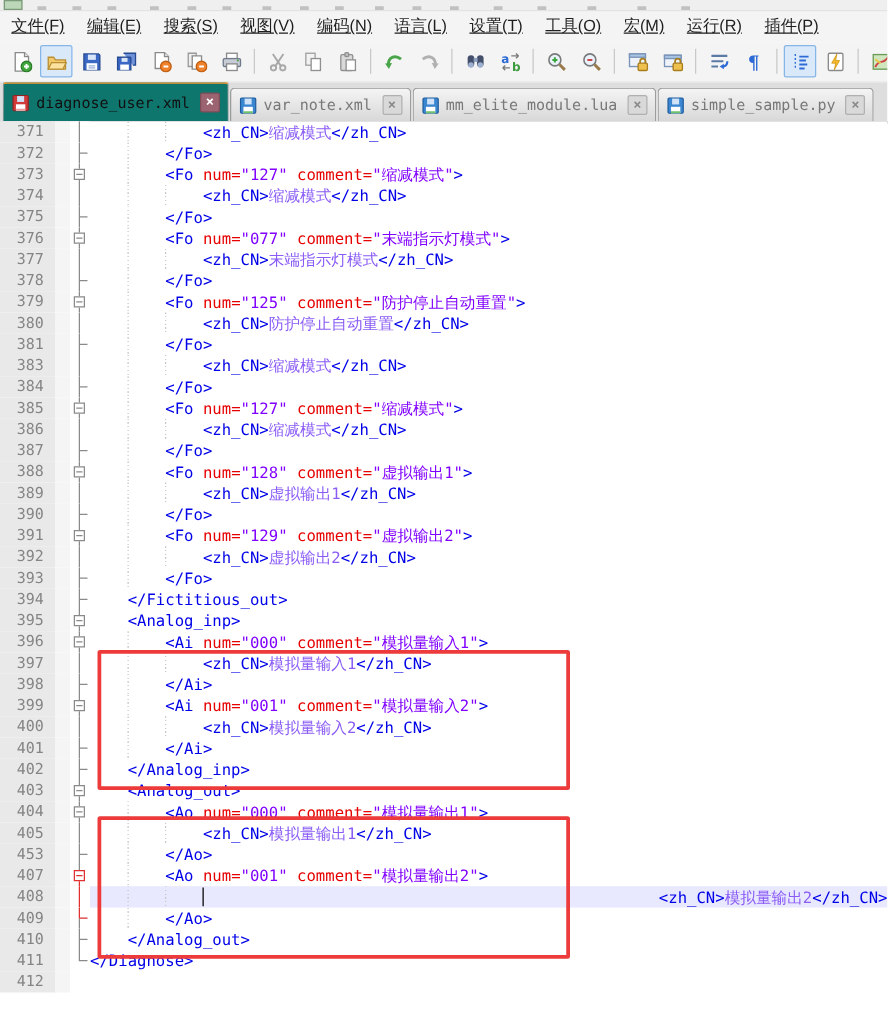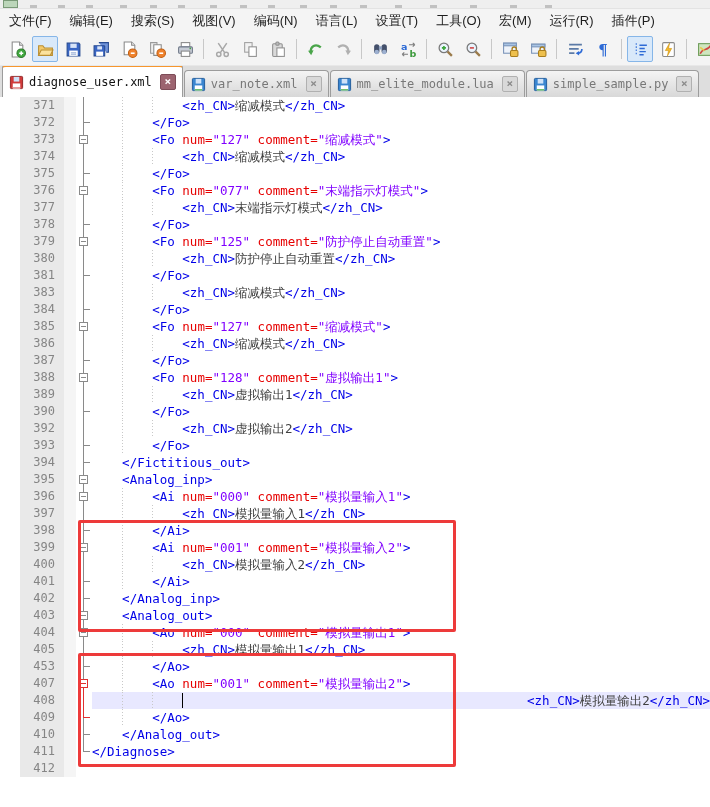"文件(F)" .menu-item { text-decoration: none -> underline }
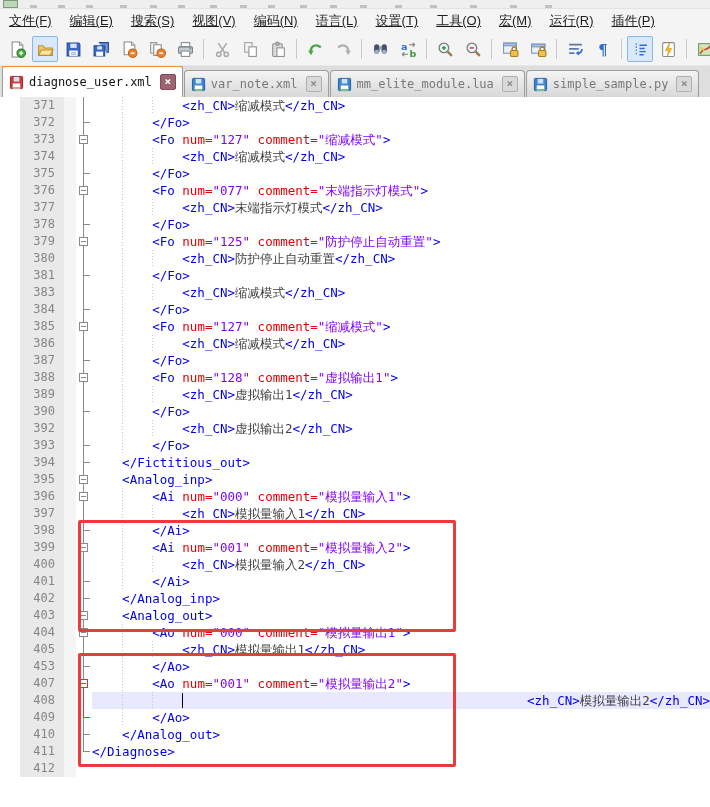"diagnose_user.xml" .tab.active { background: #ffffff -> #0f766e }
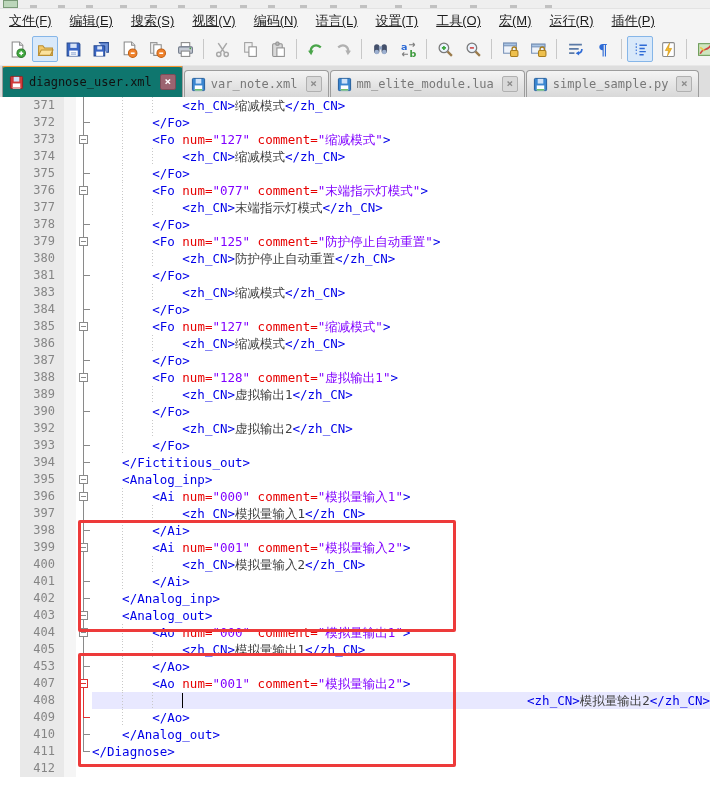"371" .row { padding-left: 20px -> none }
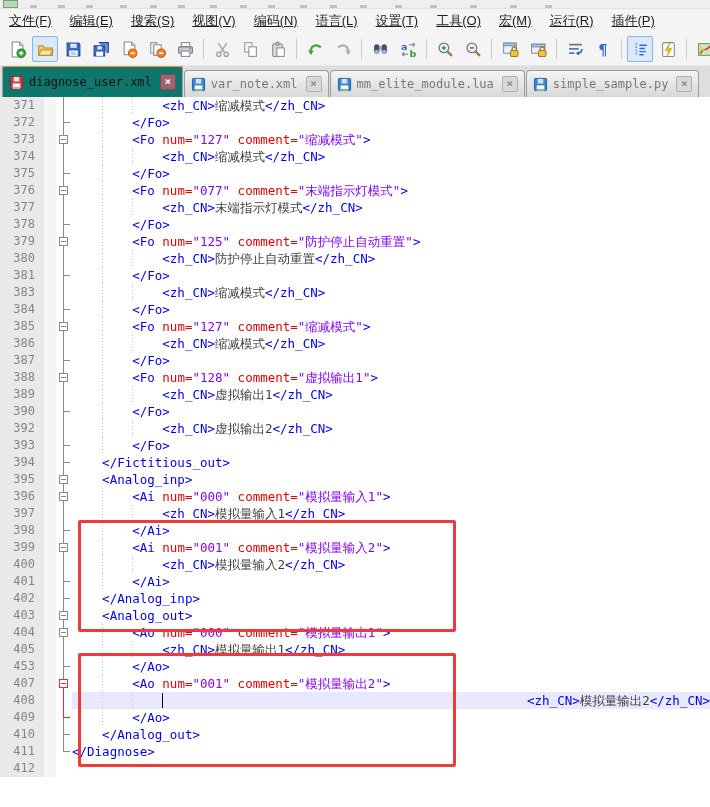"缩减模式" .pl { color: #404040 -> #8b5cf6 }
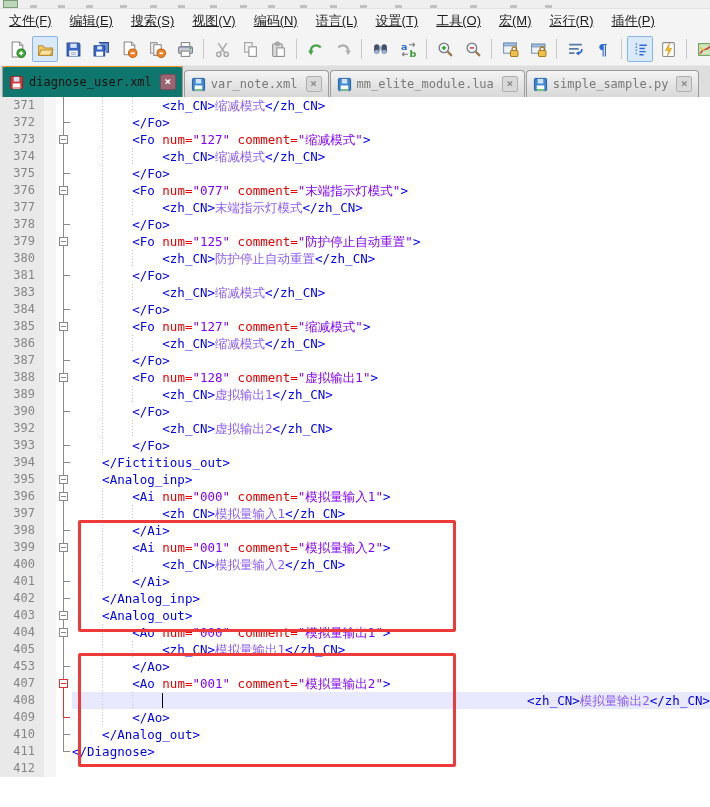"391" div.row { html: none -> <div> <div>391</div> <div></div> <div> <span></span> <span></span> </div> <div><span> </span><span>&lt;Fo </span><span>num=</span><span>"129"</span><span> </span><span>comment=</span><span>"虚拟输出2"</span><span>&gt;</span><span></span></div> </div> }
